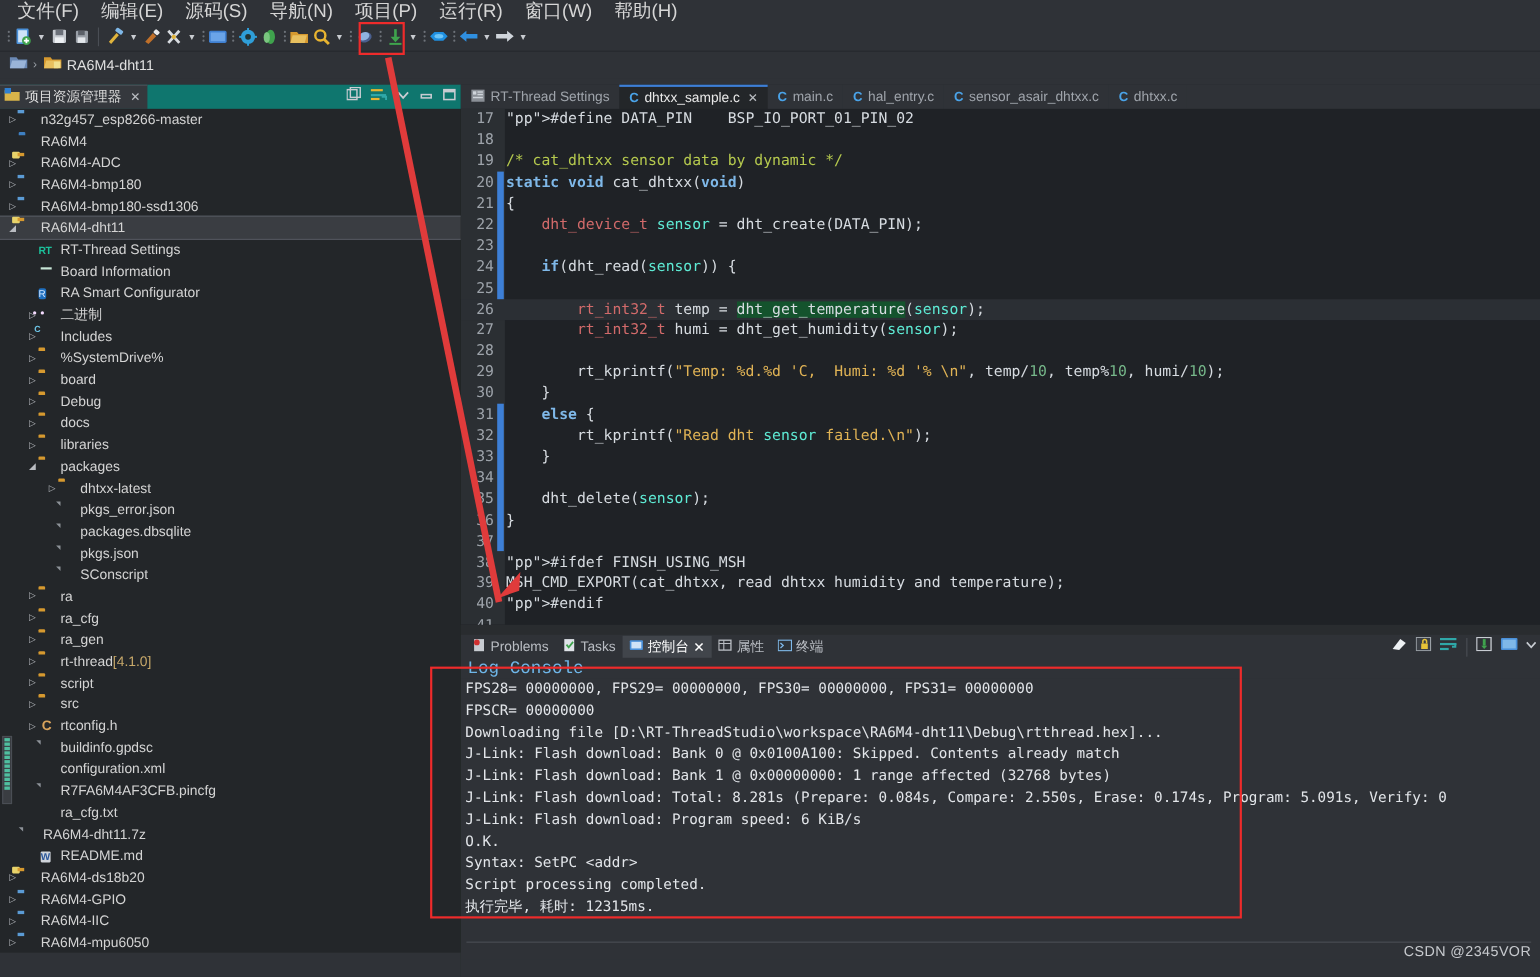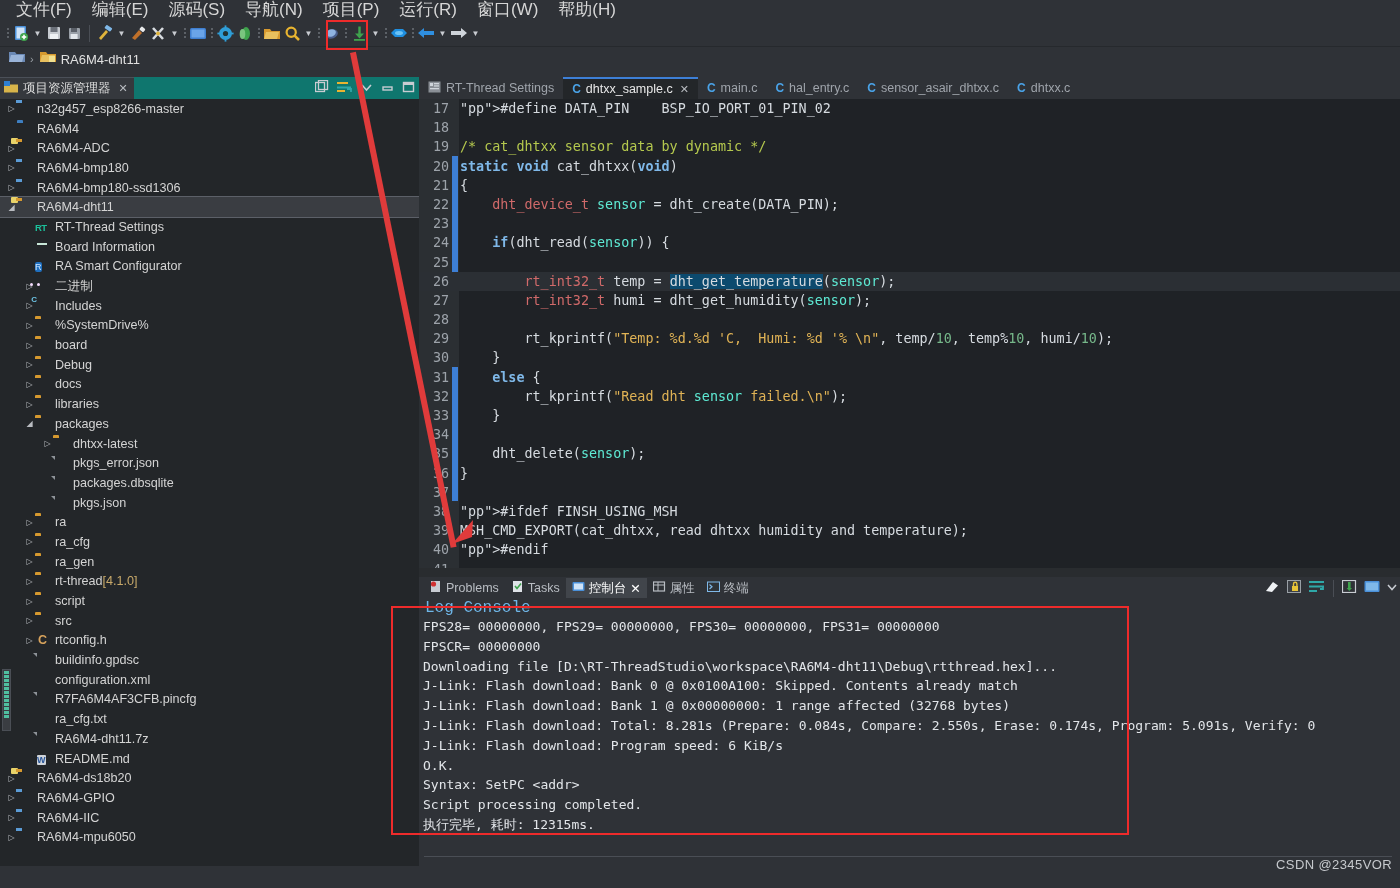"dht_get_temperature" .hlbox { background: #0c4a6e -> #14532d }
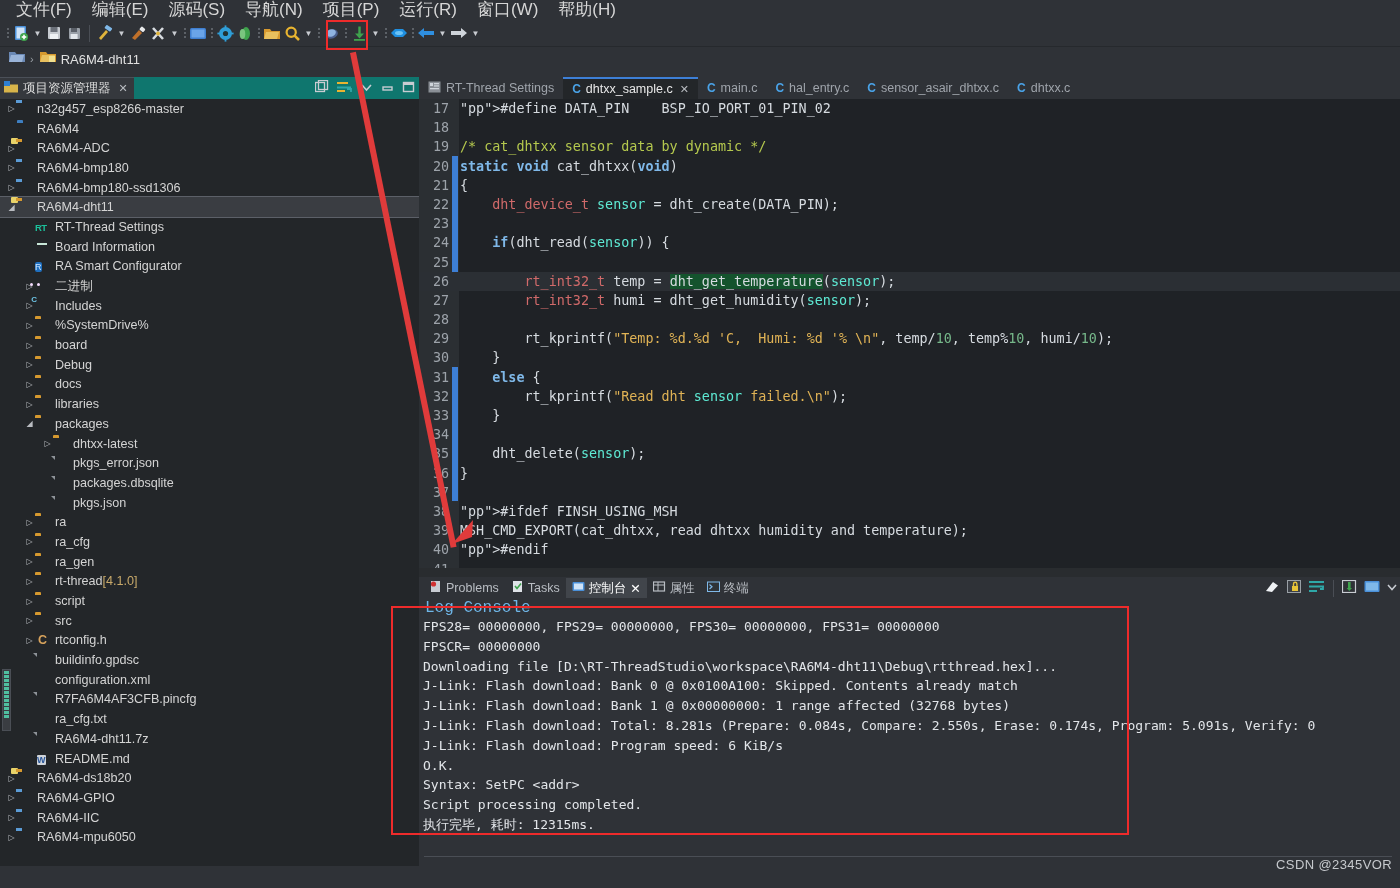"SConscript" div.trow { html: none -> <div> <span></span> <span><span></span></span> <span>SConscript</span> </div> }
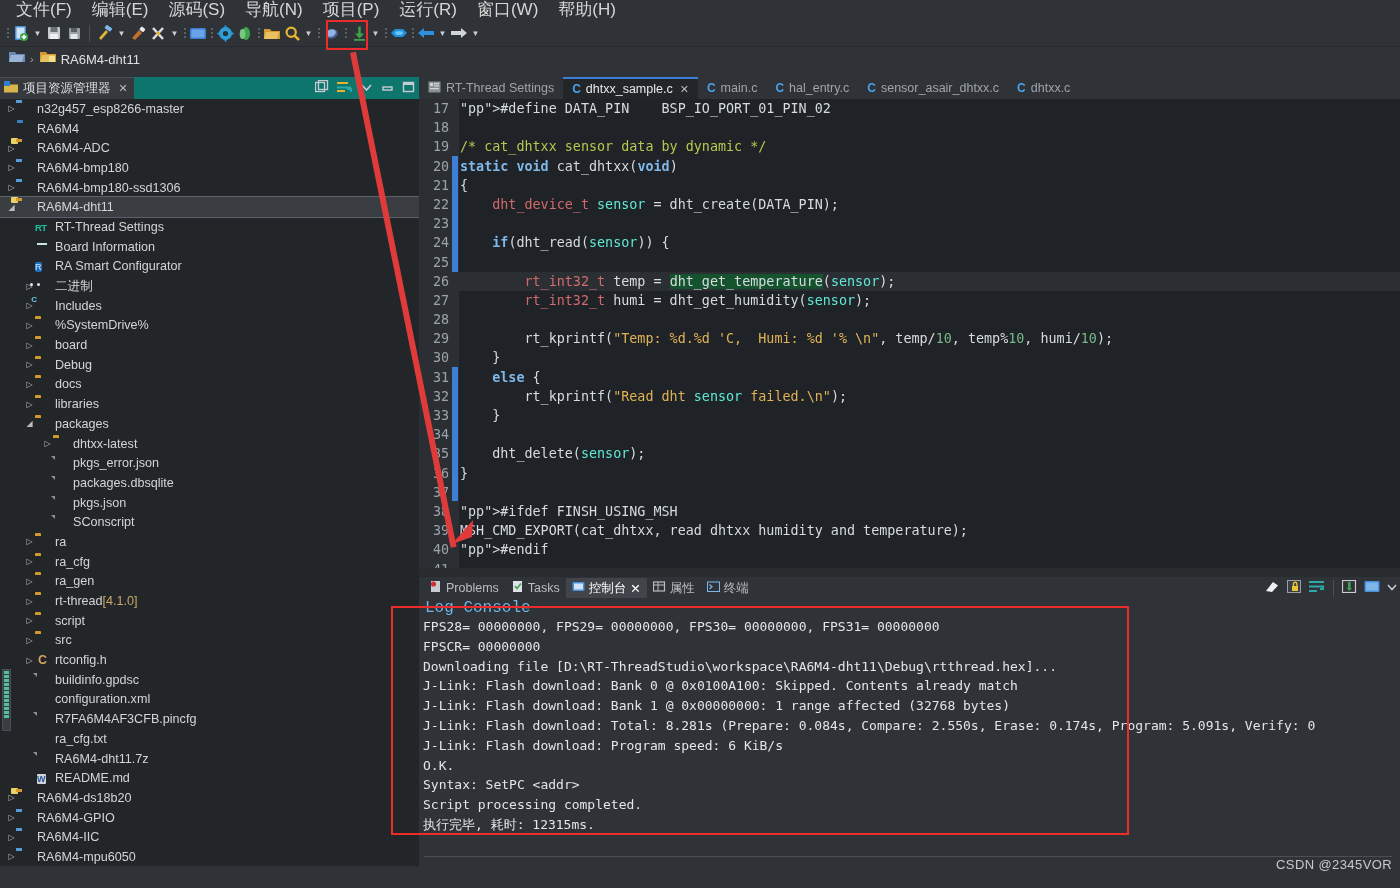"RA6M4-dht11.7z" div.trow { padding-left: 24px -> 8px }
